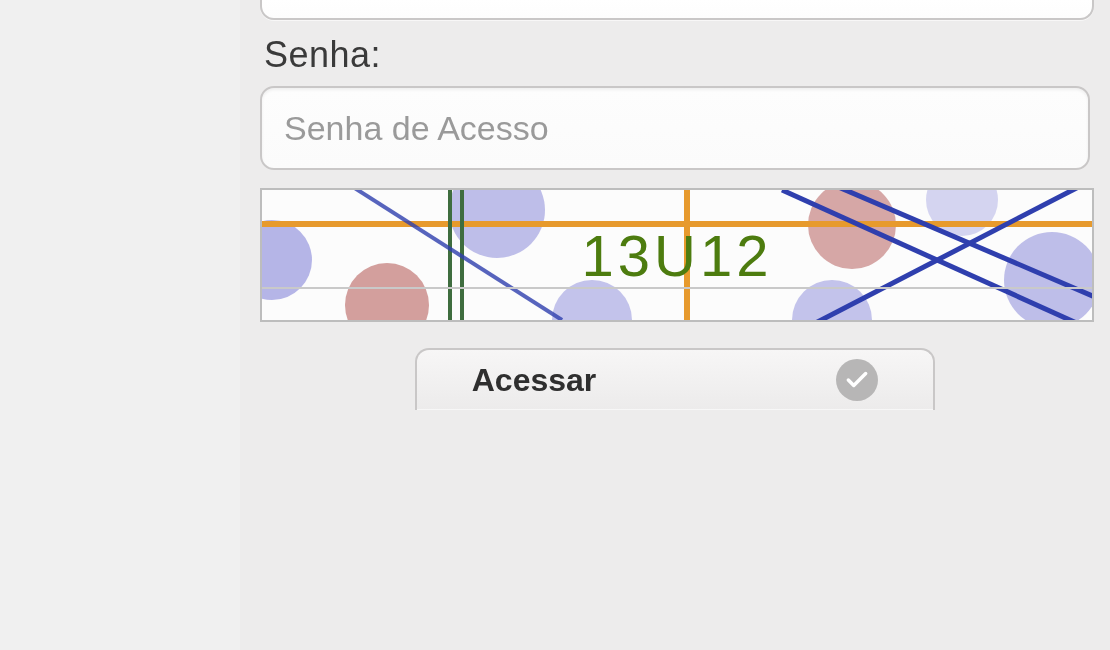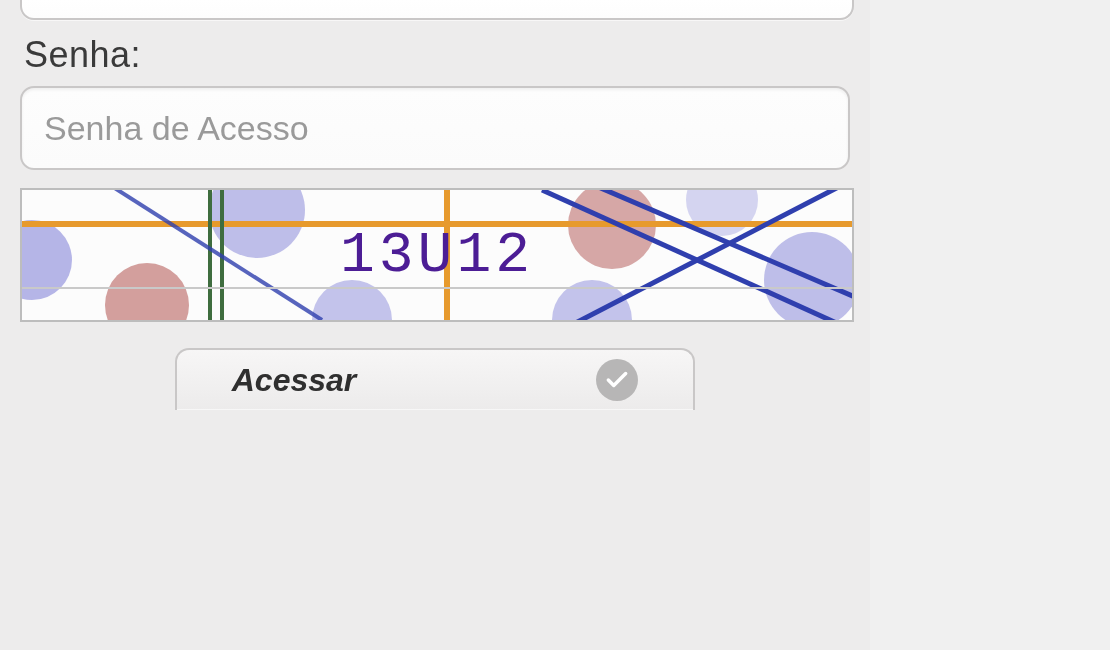"Senha:" .outer { justify-content: flex-start -> flex-end }
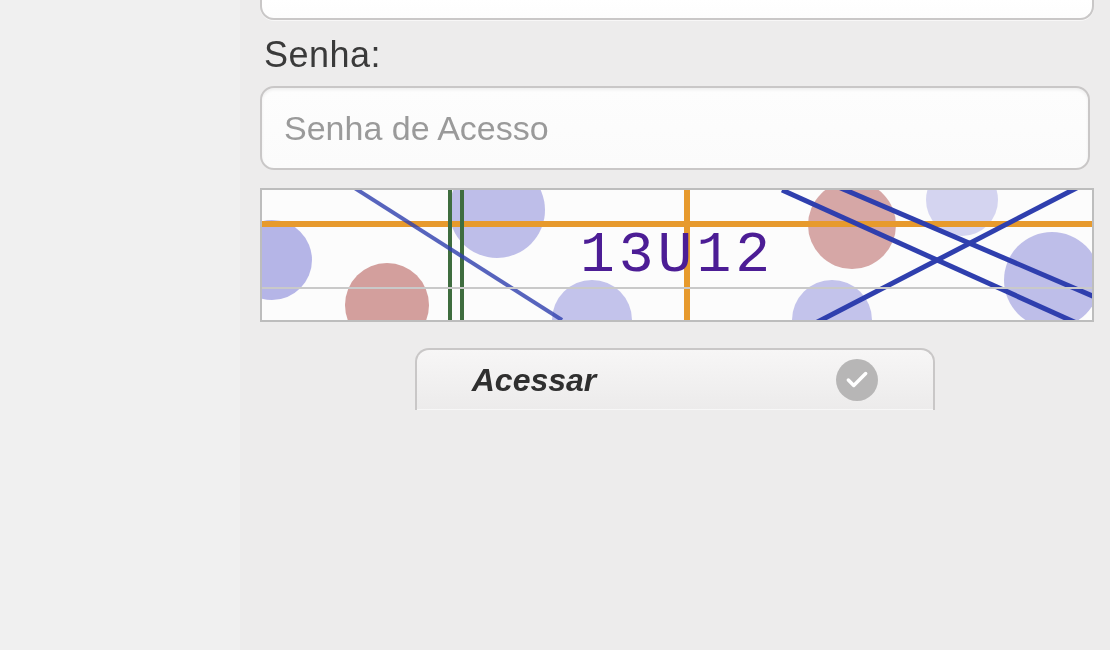"13U12" .captcha-text { color: #4c1d95 -> #4d7c0f; font-family: Liberation Mono, monospace -> Liberation Sans, sans-serif }
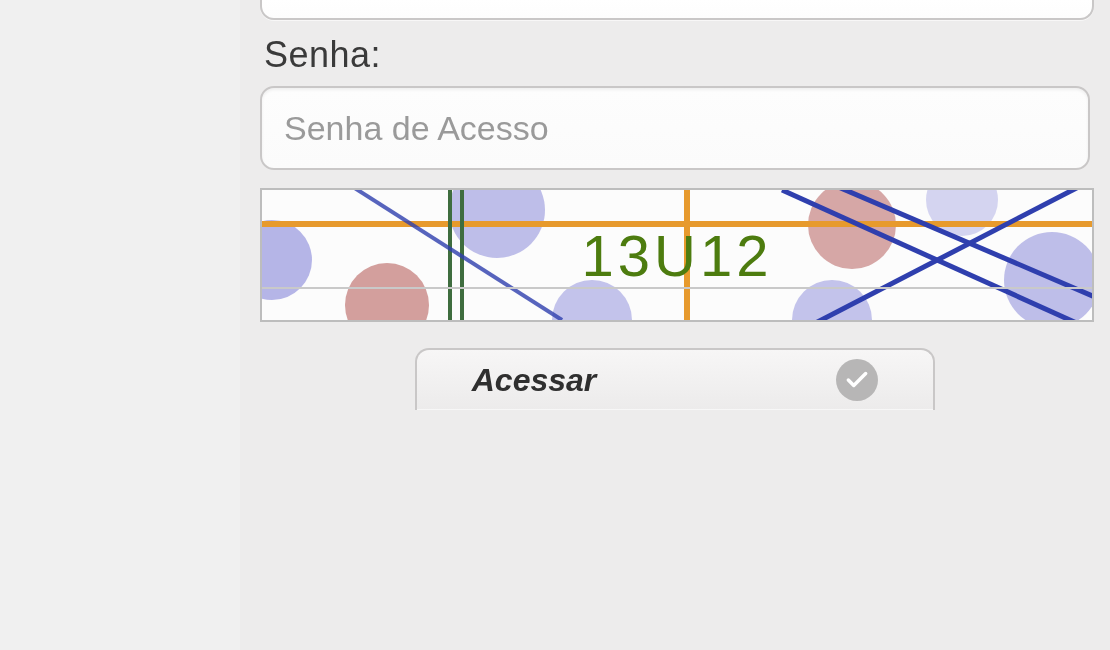"Acessar" .btn { font-style: italic -> none }
